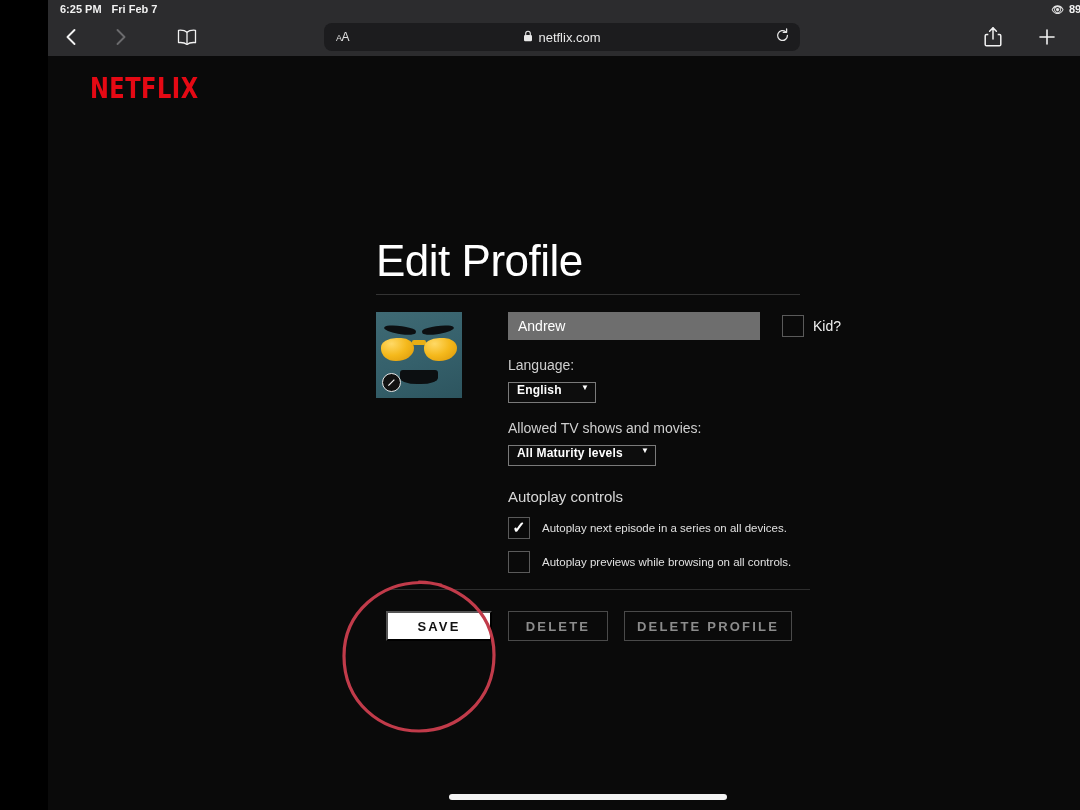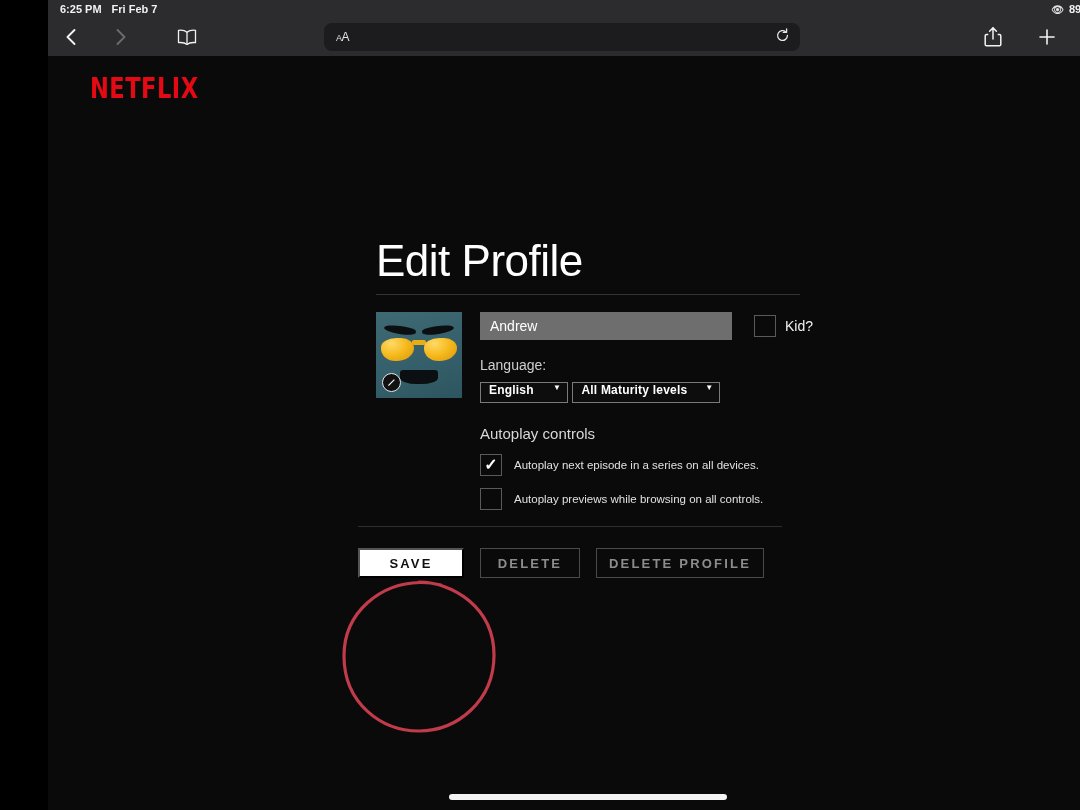"netflix.com" span.url-center { html: none -> <span> <span> <svg> <rect></rect> <path></path> </svg> </span> <span>netflix.com</span> </span> }
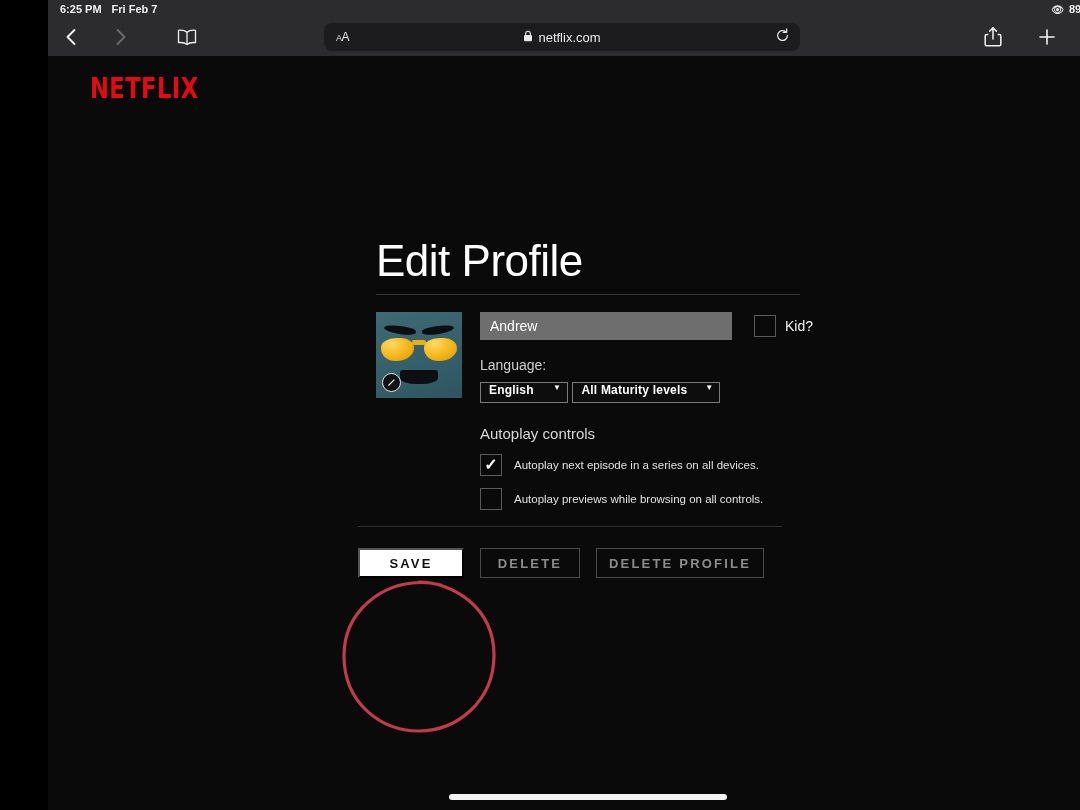"Andrew" .profile-row { gap: none -> 28px }
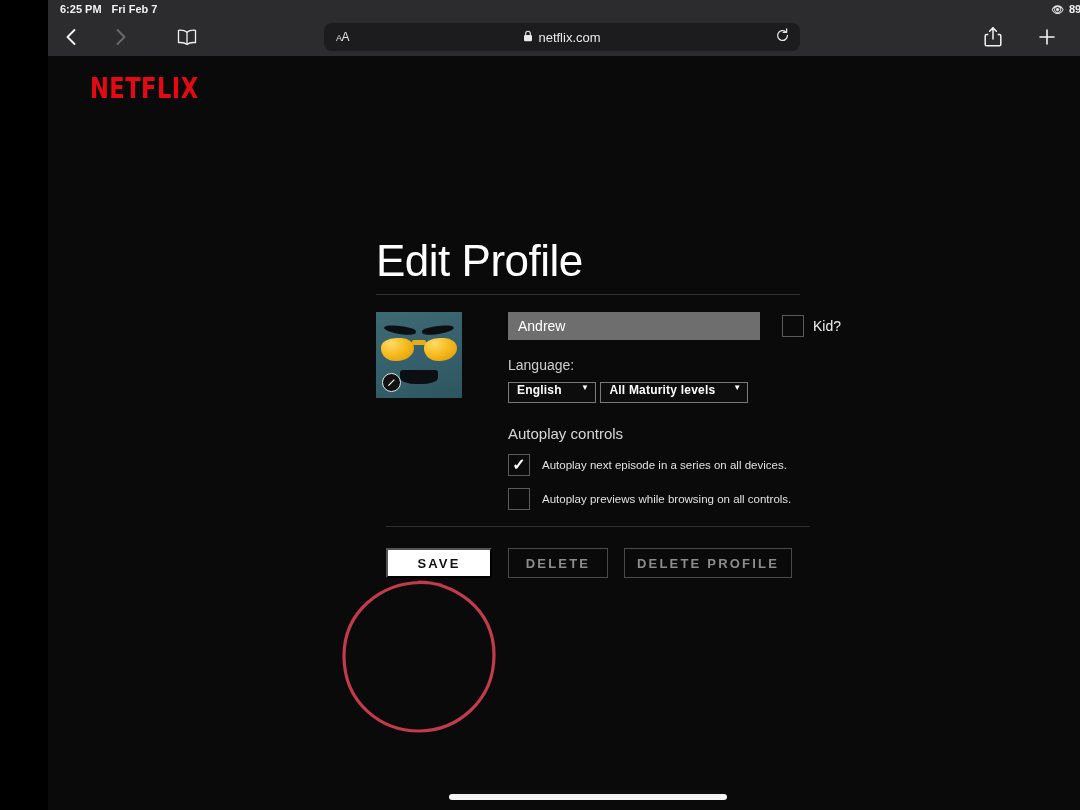"Allowed TV shows and movies:" div.field-label { html: none -> <div>Allowed TV shows and movies:</div> }
